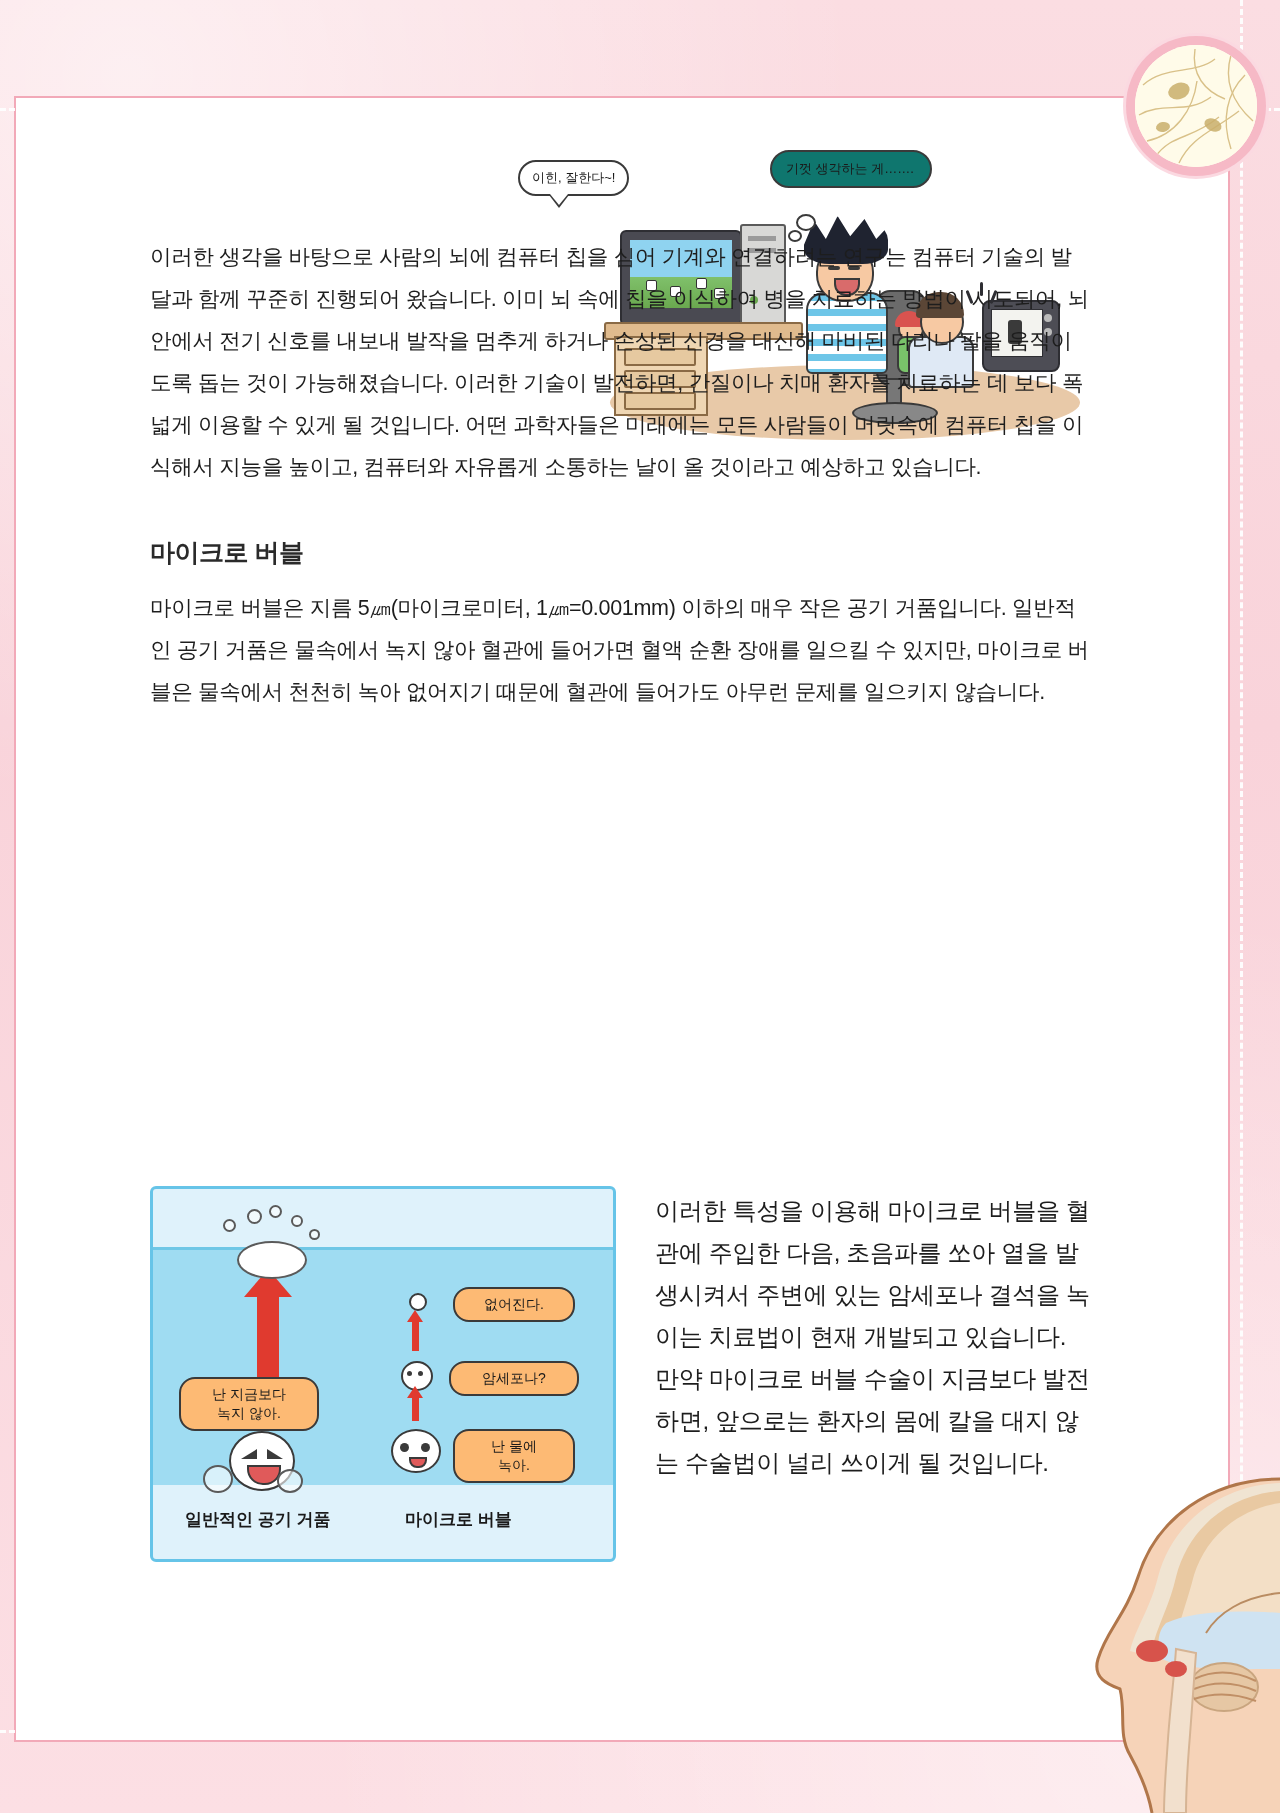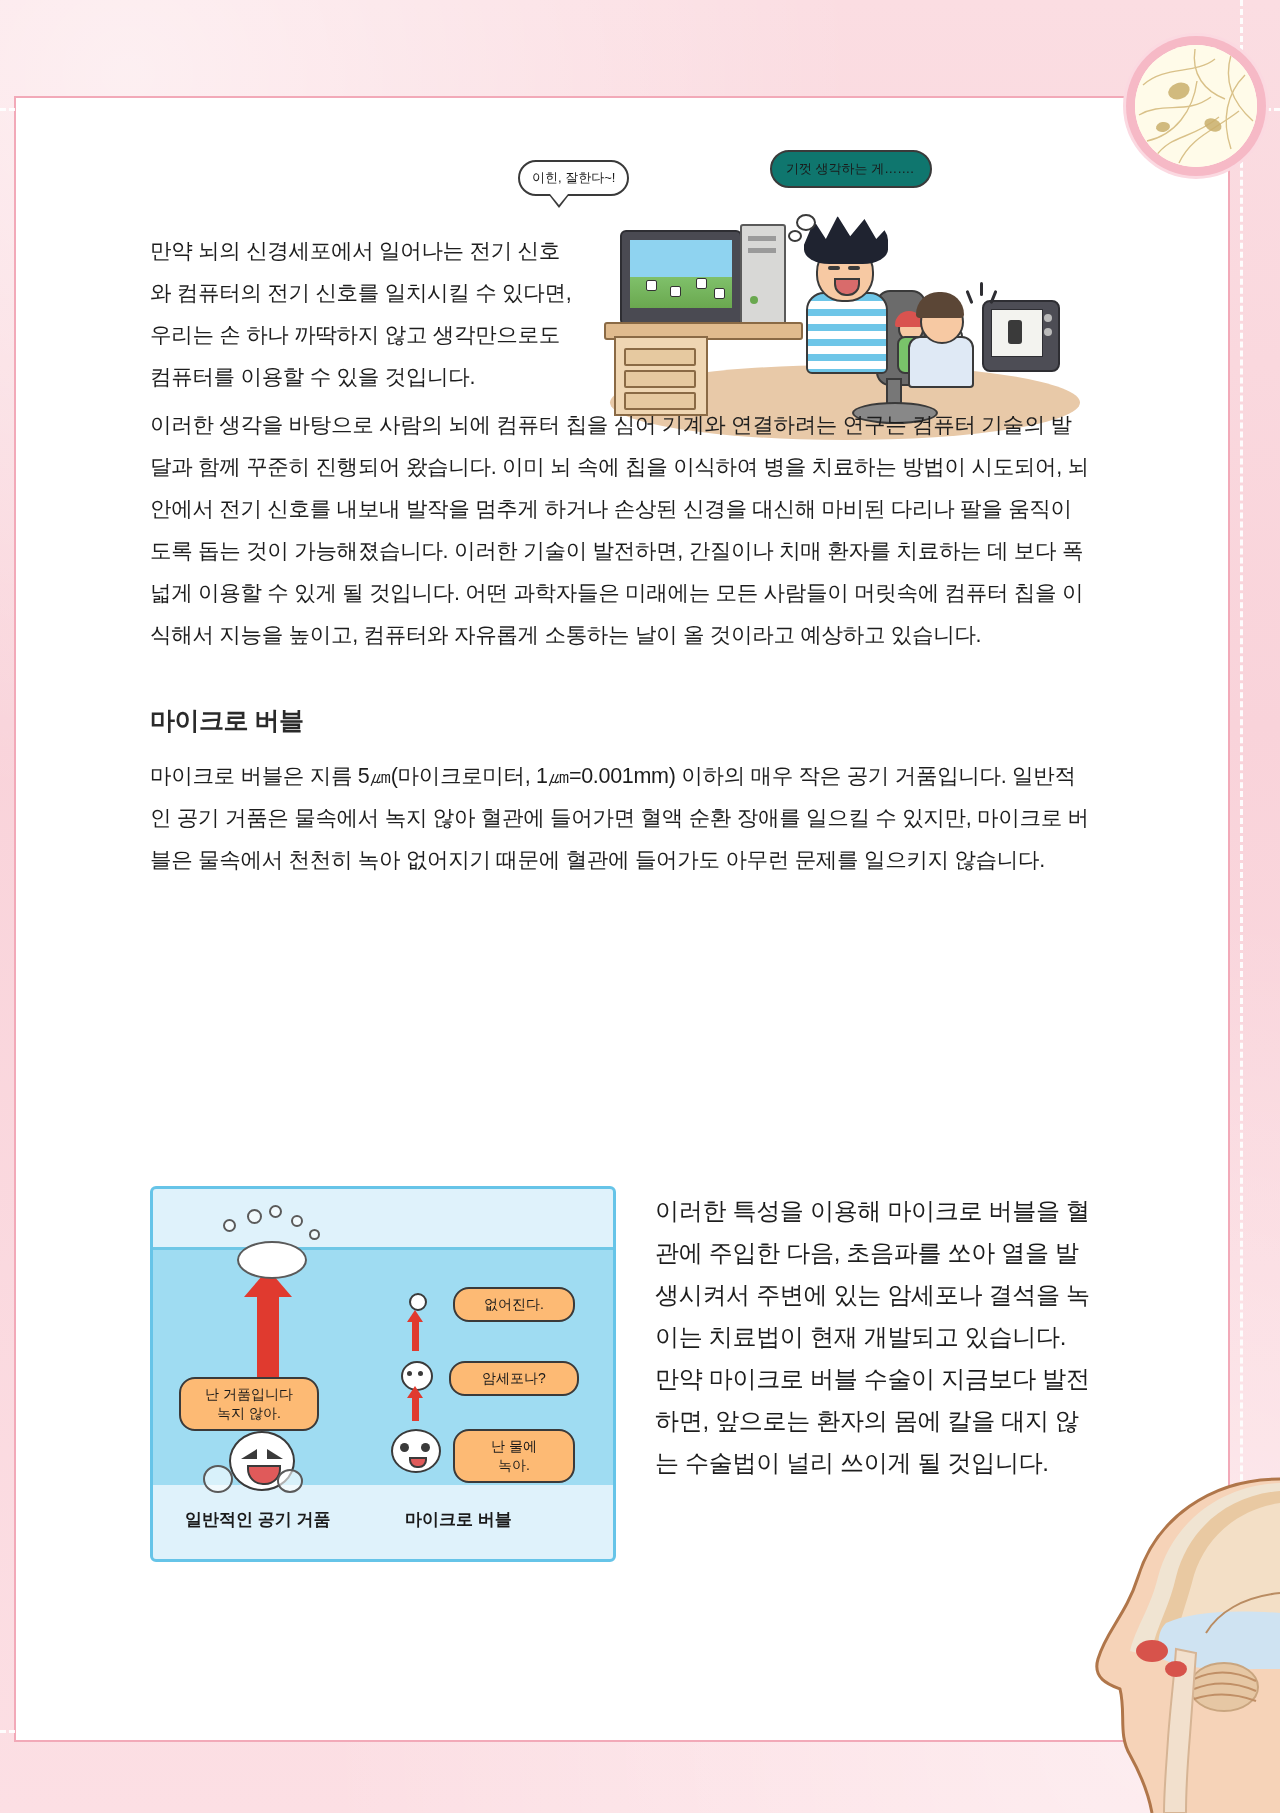"만약 뇌의 신경세포에서 일어나는 전기" p.para { html: <p>만약 뇌의 신경세포에서 일어나는 전기 신호와 컴퓨터의 전기 신호를 일치시킬 수 있다면, 우리는 손 하나 까딱하지 않고 생각만으로도 컴퓨터를 이용할 수 있을 것입니다.</p> -> none }
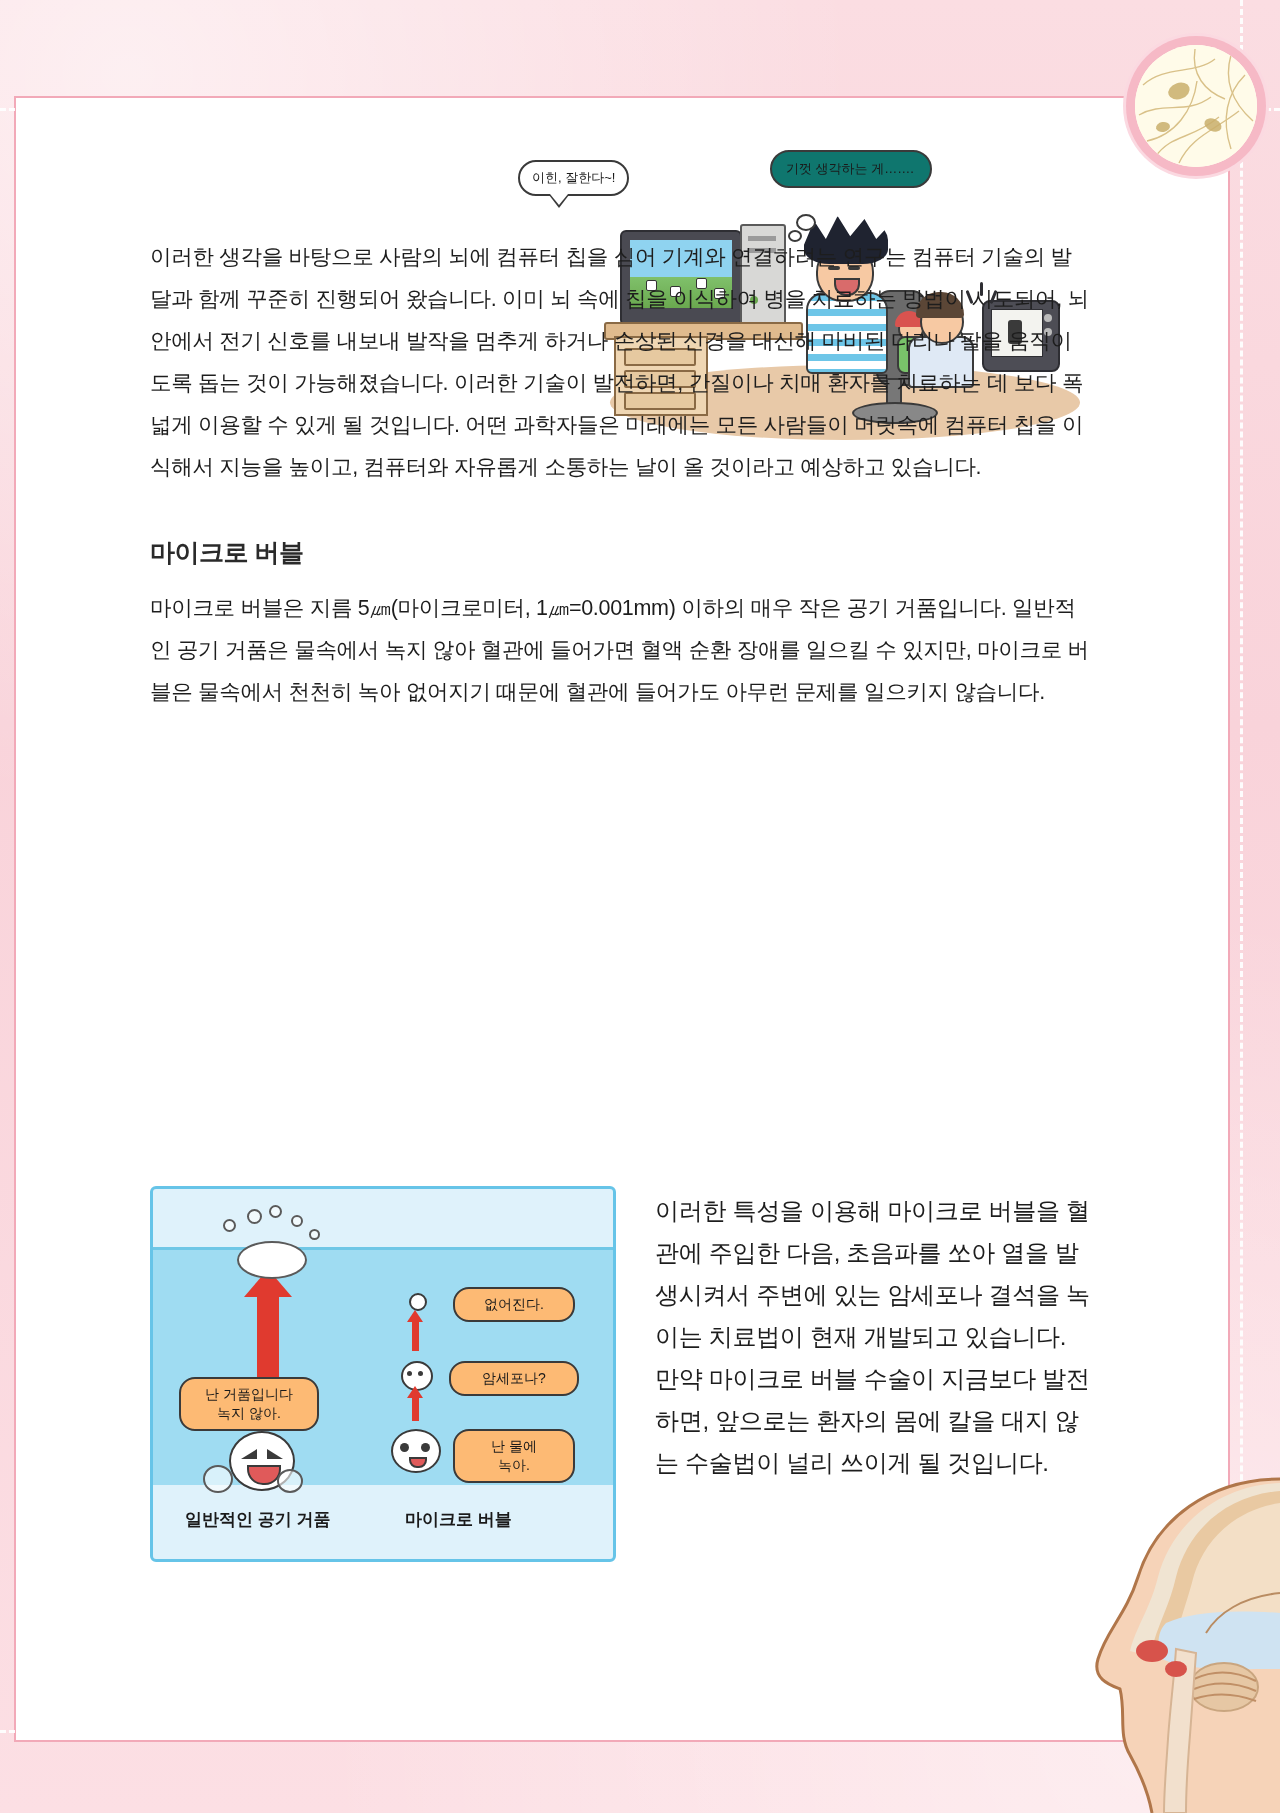"난 거품입니다" div.bubble-sm { text: 거품입니다 -> 지금보다 }
